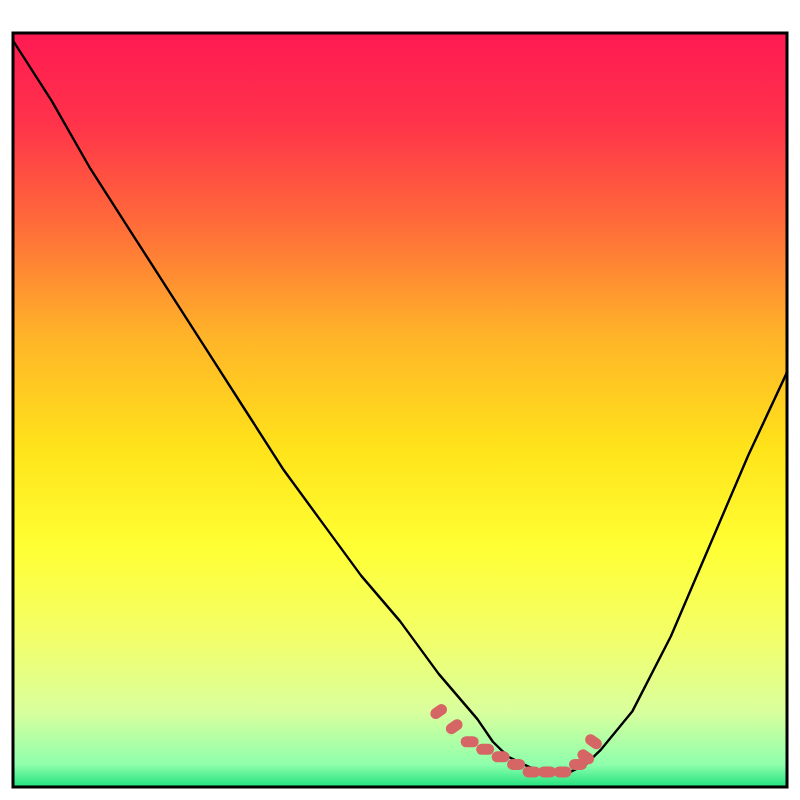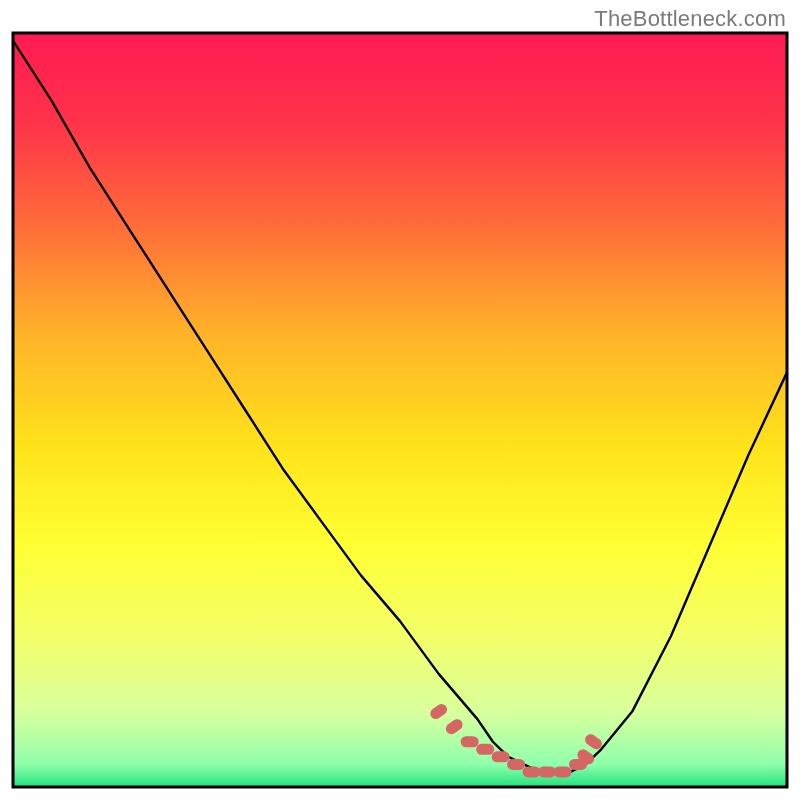"TheBottleneck.com" div.watermark { html: <div>TheBottleneck.com</div> -> none }
